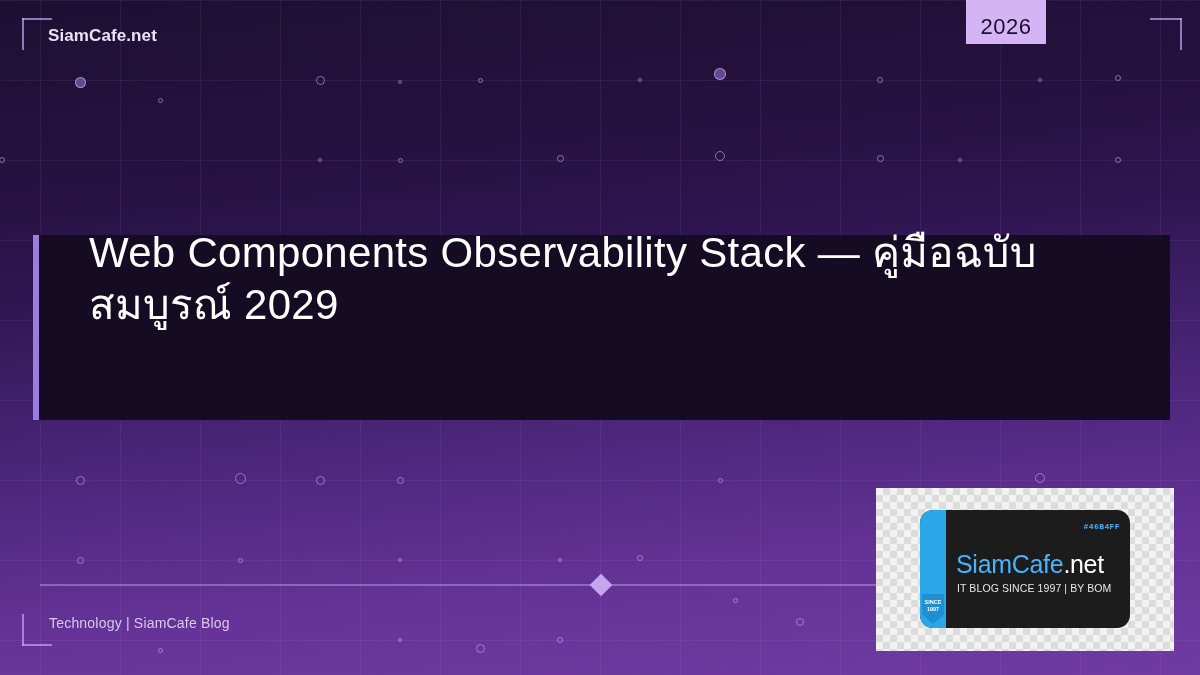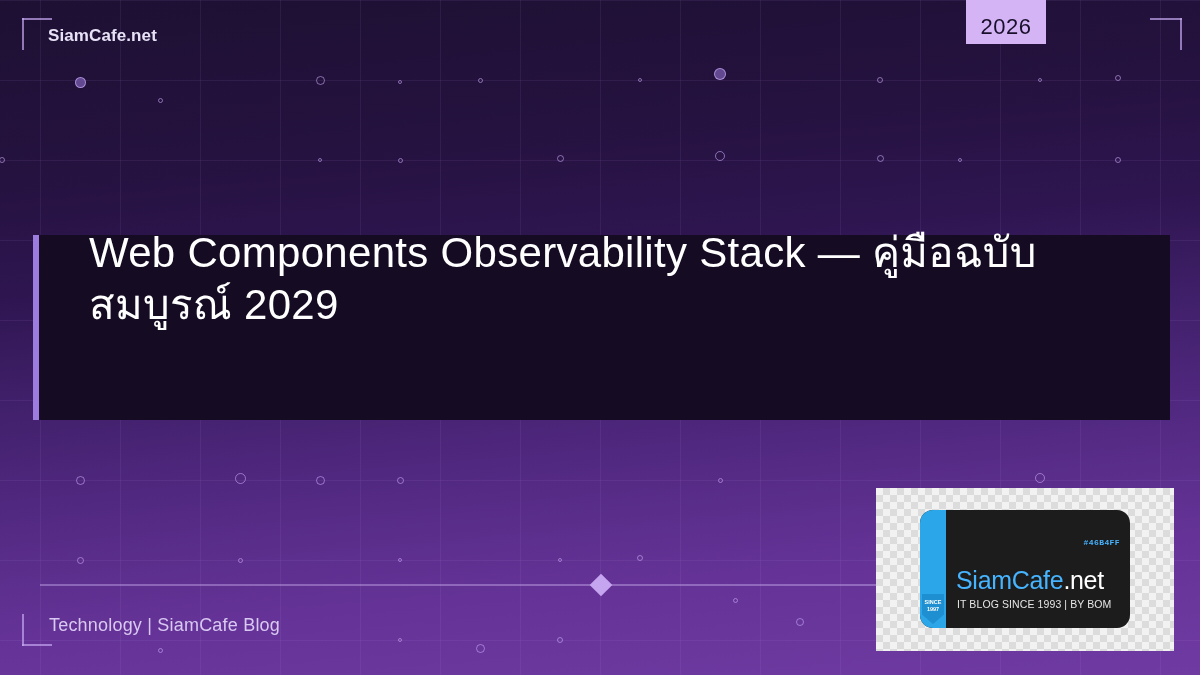"#46B4FF" #logo-body { margin-top: 16px -> none }
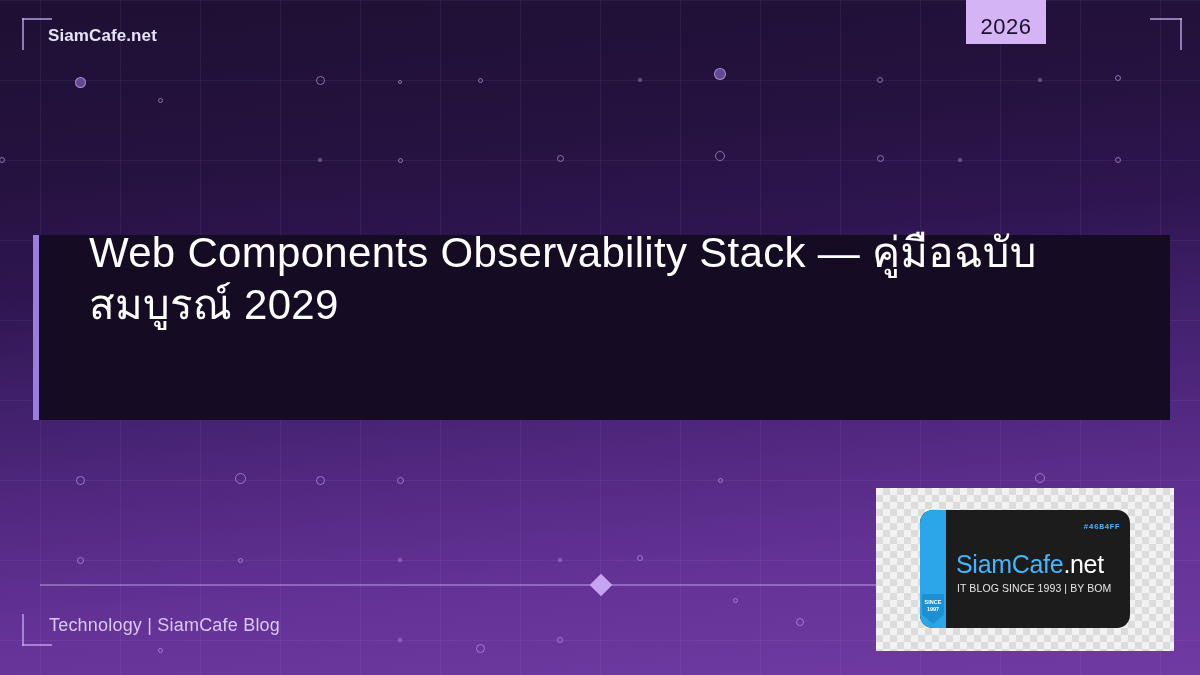"IT BLOG SINCE 1993 |" div { text: 1993 -> 1997 }
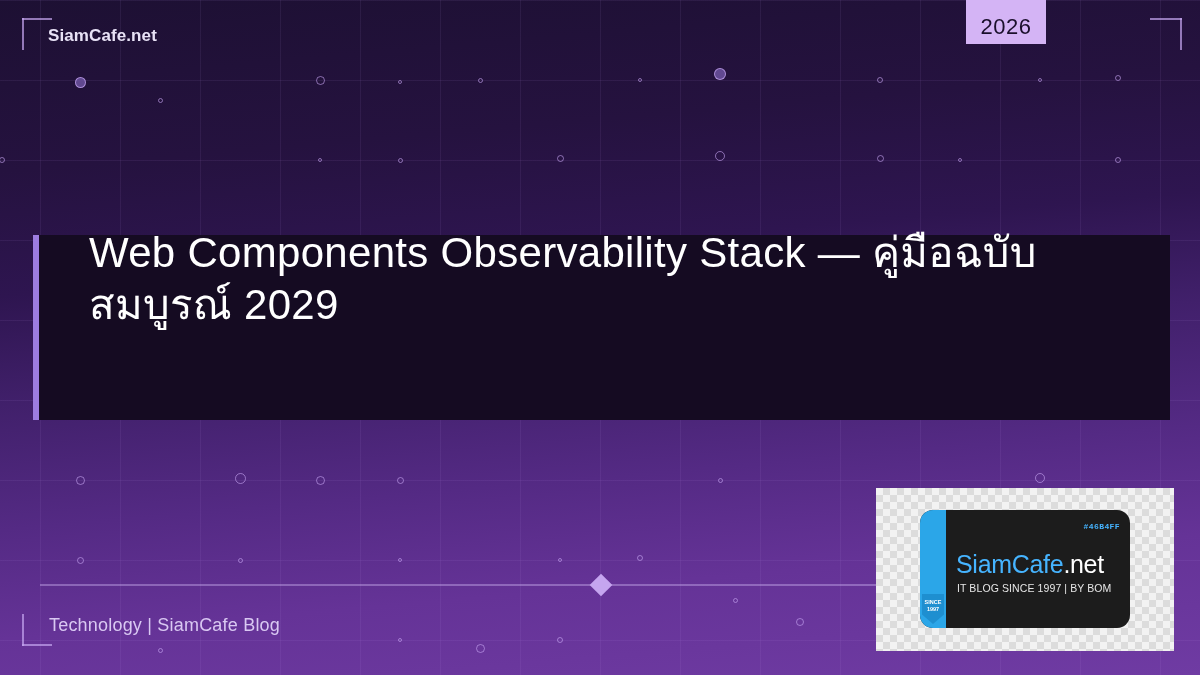"Technology | SiamCafe Blog" #footer-text { font-size: 18px -> 14px }
